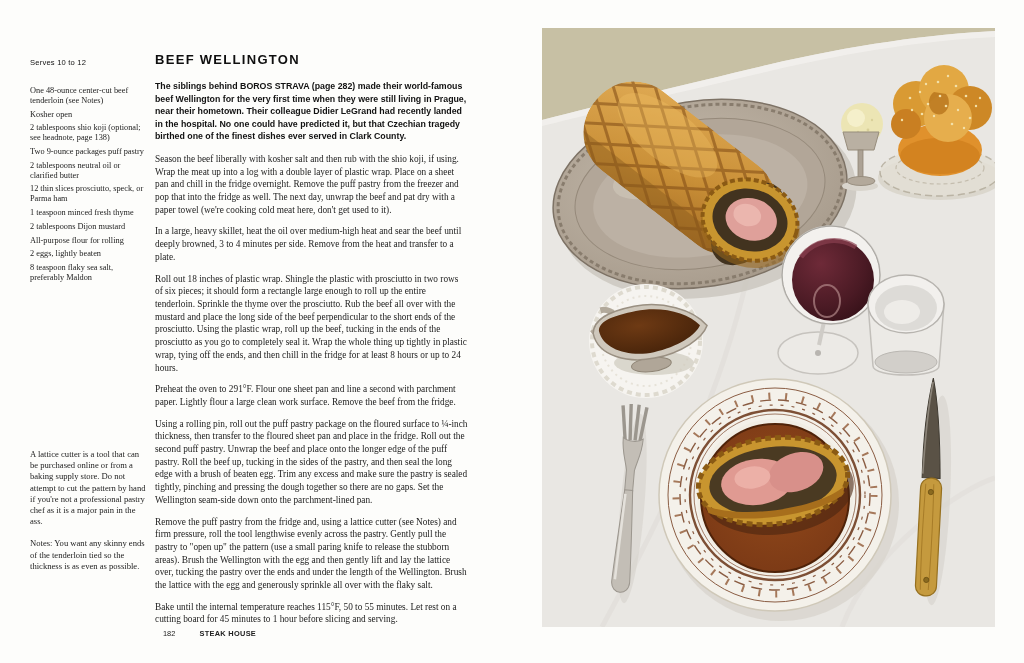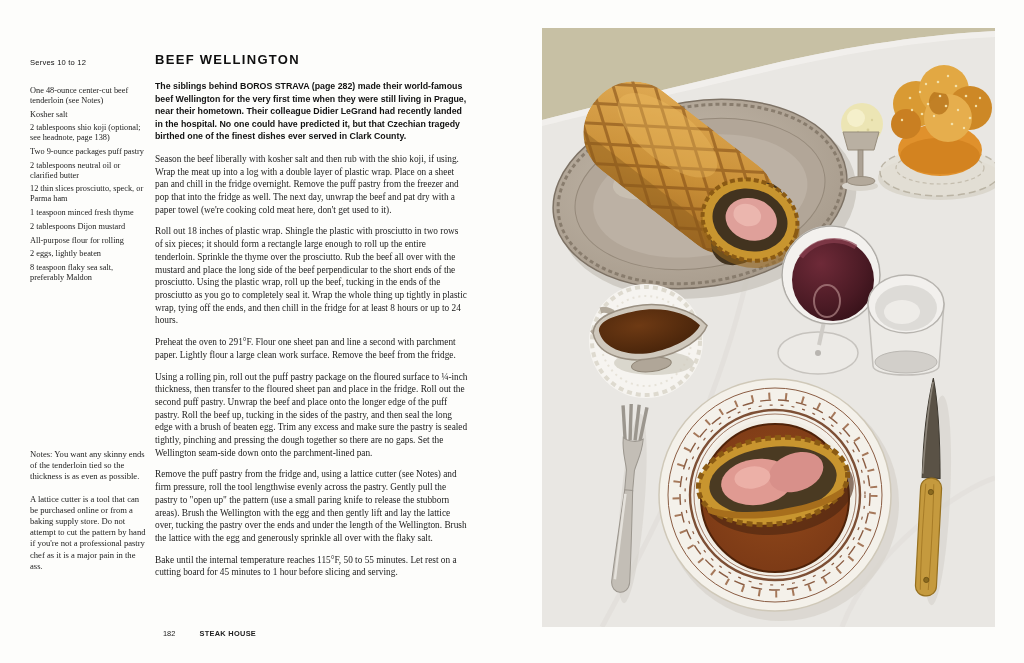"Kosher salt" p.ingredient { text: salt -> open }
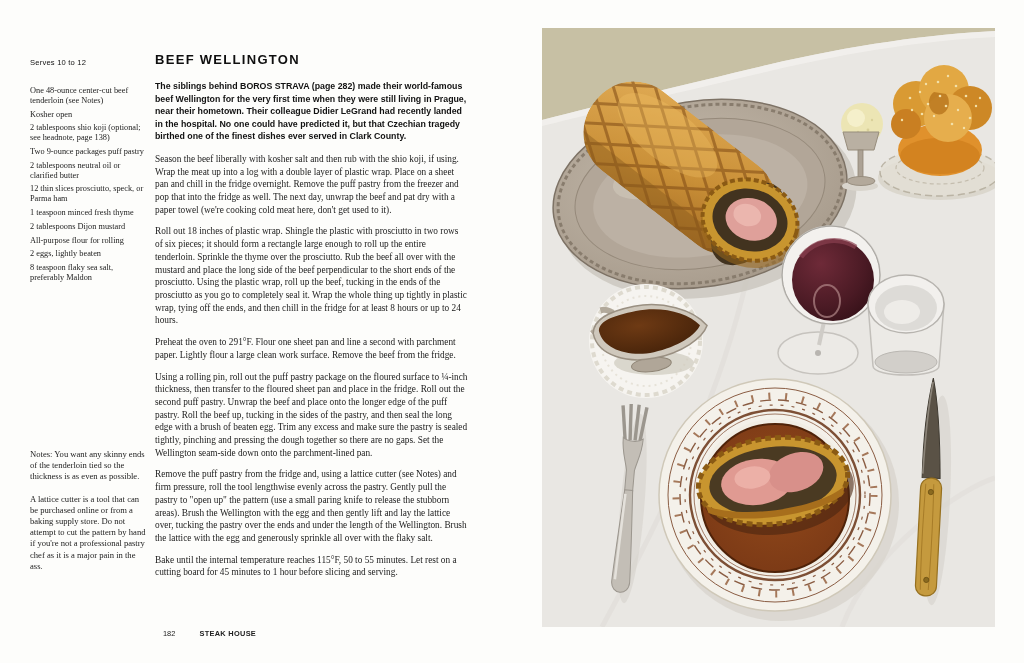"In a large, heavy skillet," p.step { html: none -> <p>In a large, heavy skillet, heat the oil over medium-high heat and sear the beef until deeply browned, 3 to 4 minutes per side. Remove from the heat and transfer to a plate.</p> }
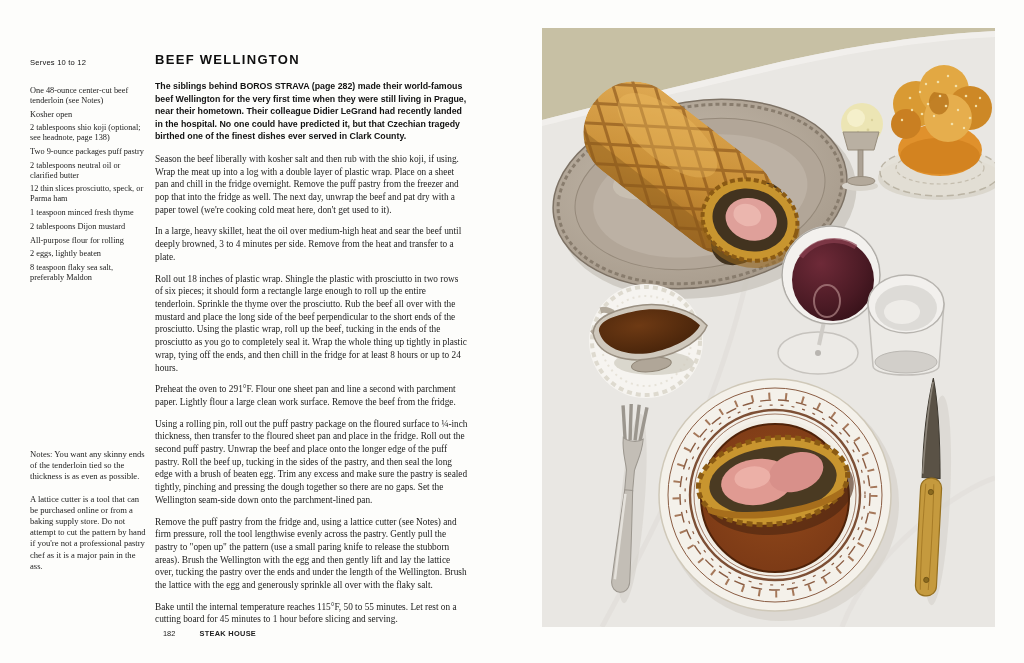"Notes: You want any skinny" p.note-p { order: before "A lattice cutter is a" -> after "A lattice cutter is a" }
